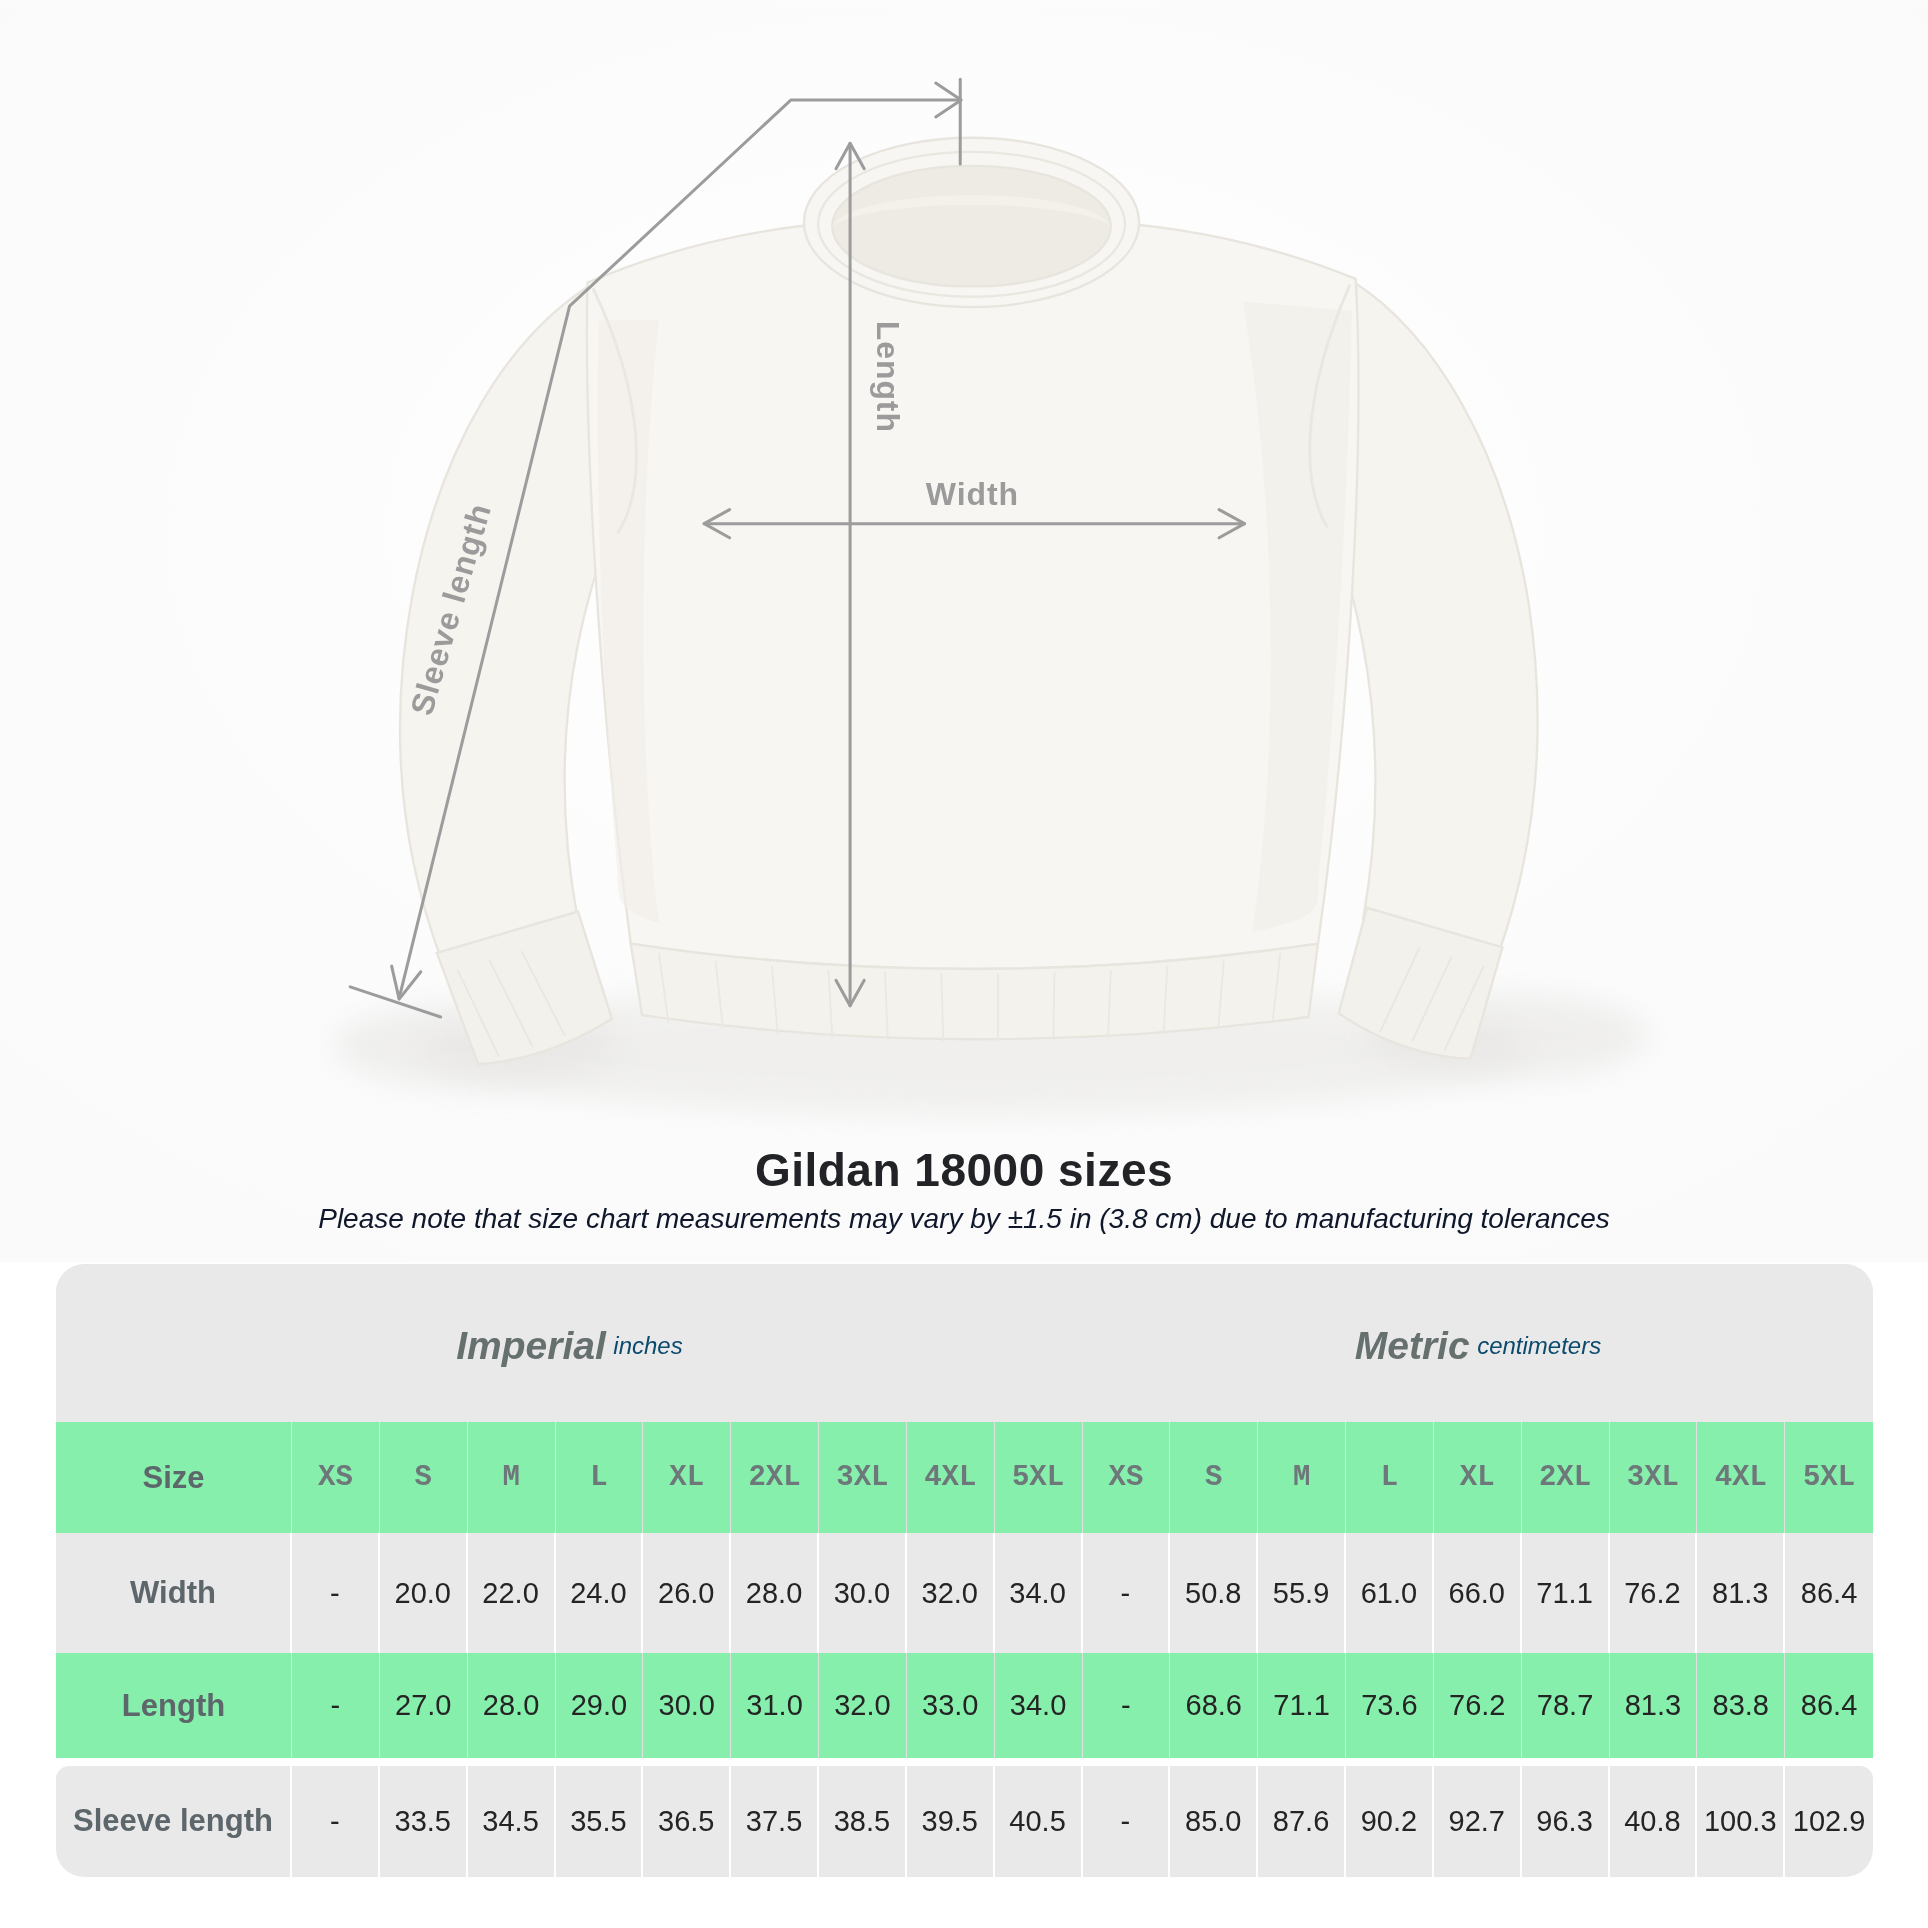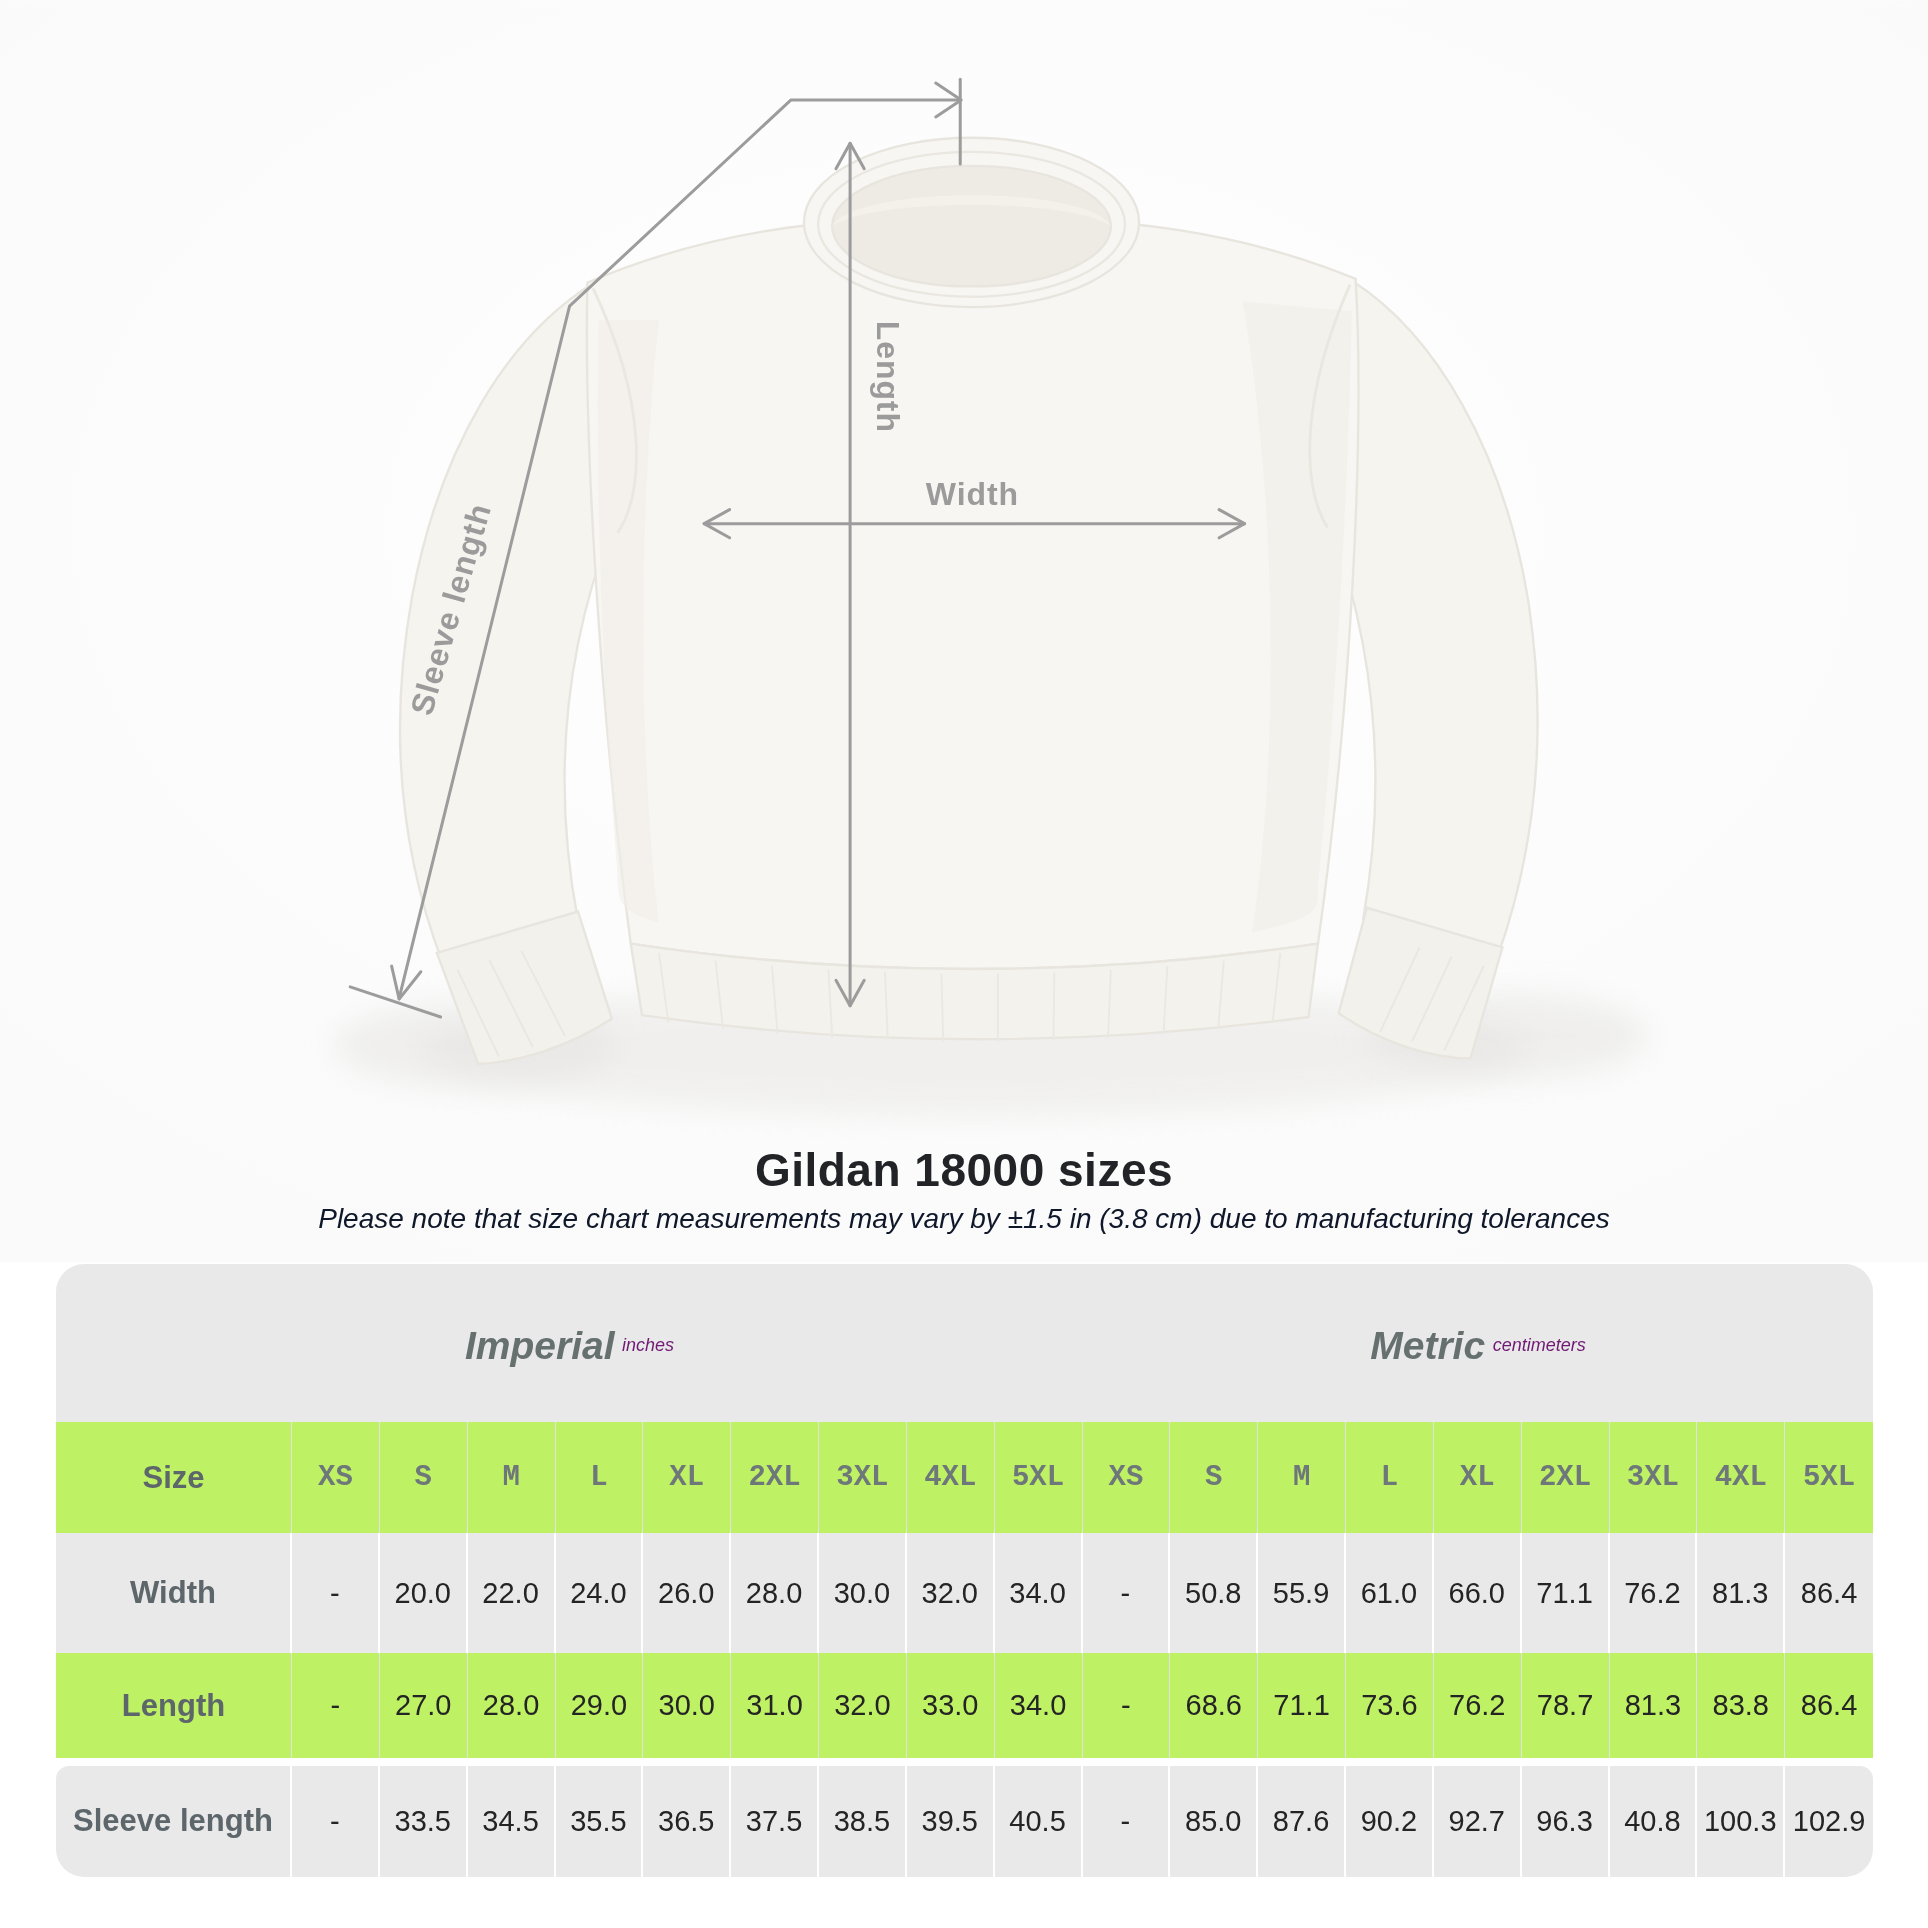"inches" .unit-sub { color: #701a75 -> #0c4a6e; font-size: 18px -> 24px }
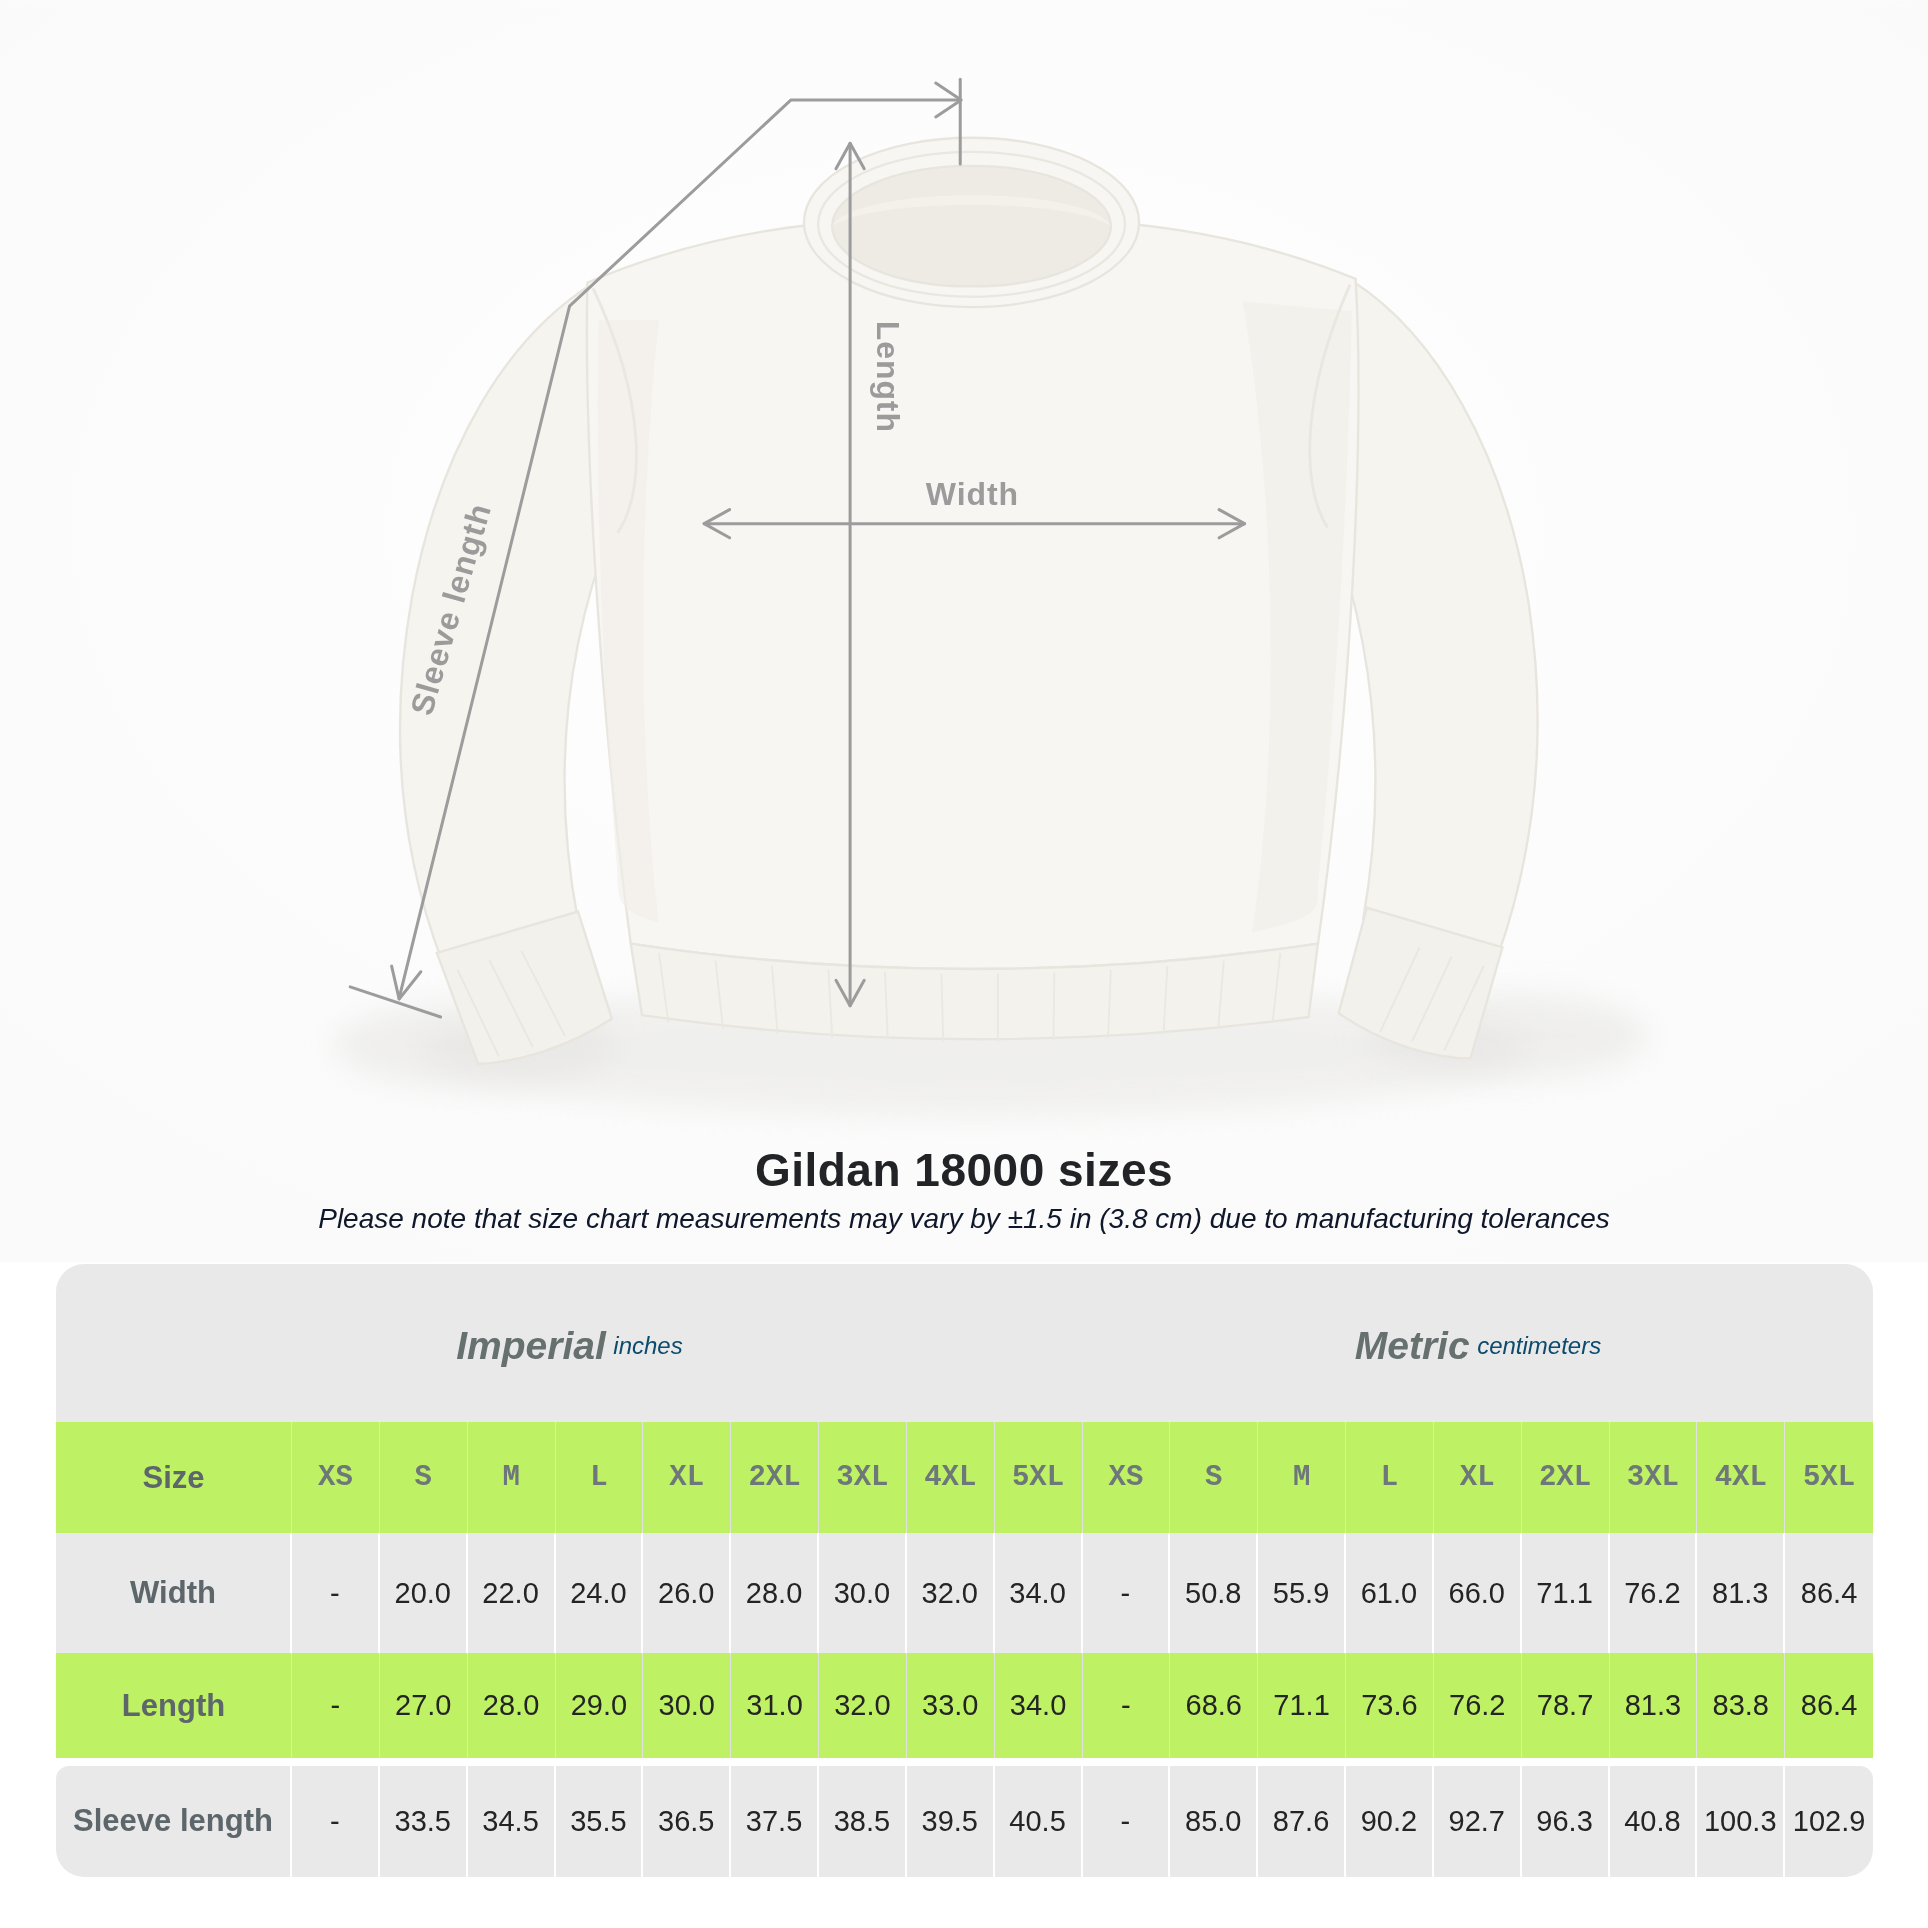"Size" .row-white { background: #bef264 -> #86efac }
